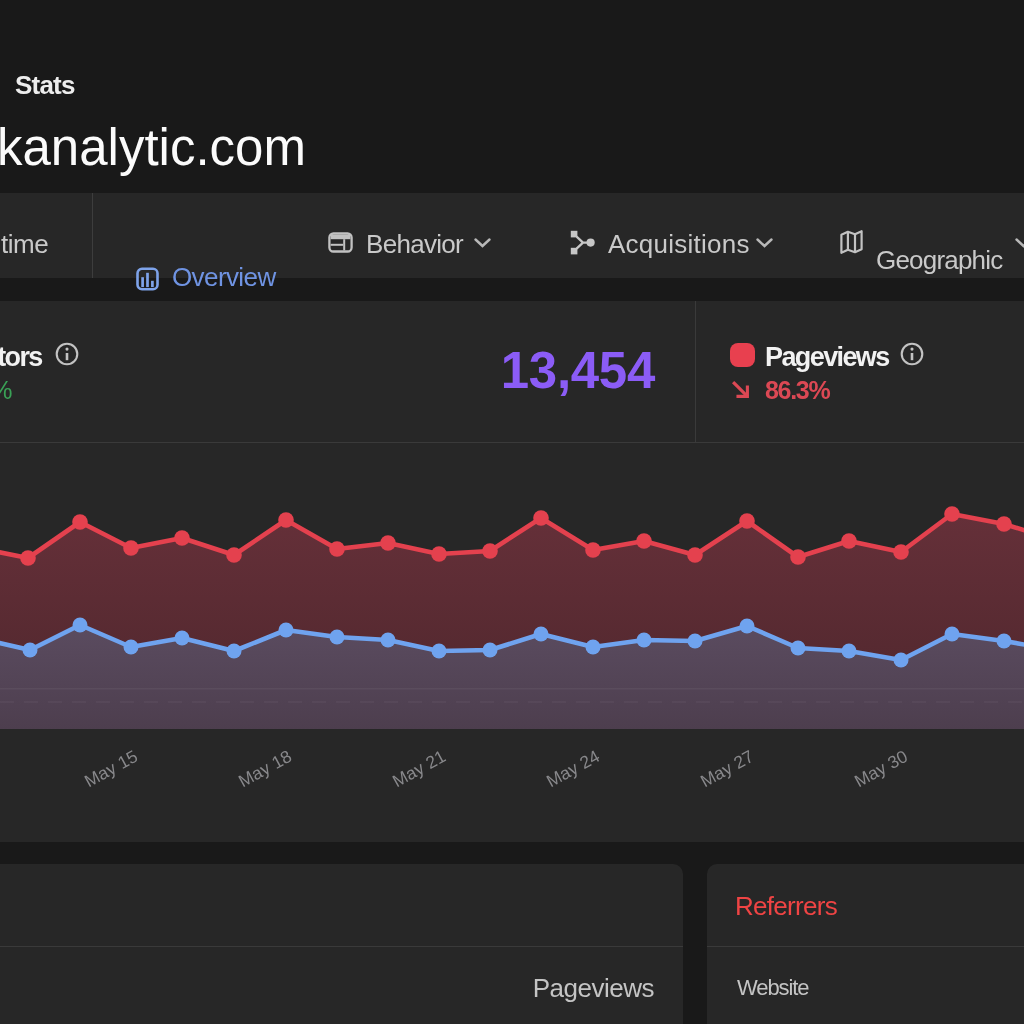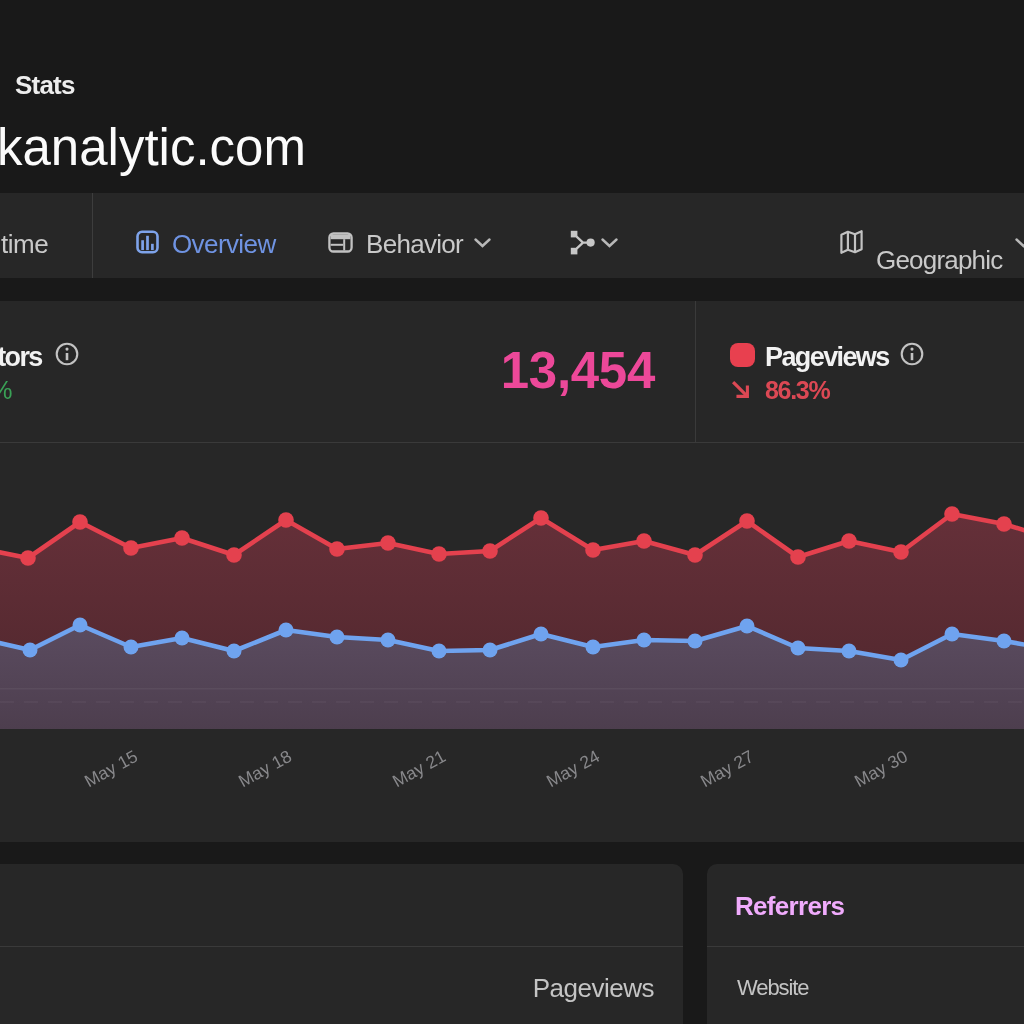"Acquisitions" span.txt { html: none -> <span>Acquisitions</span> }
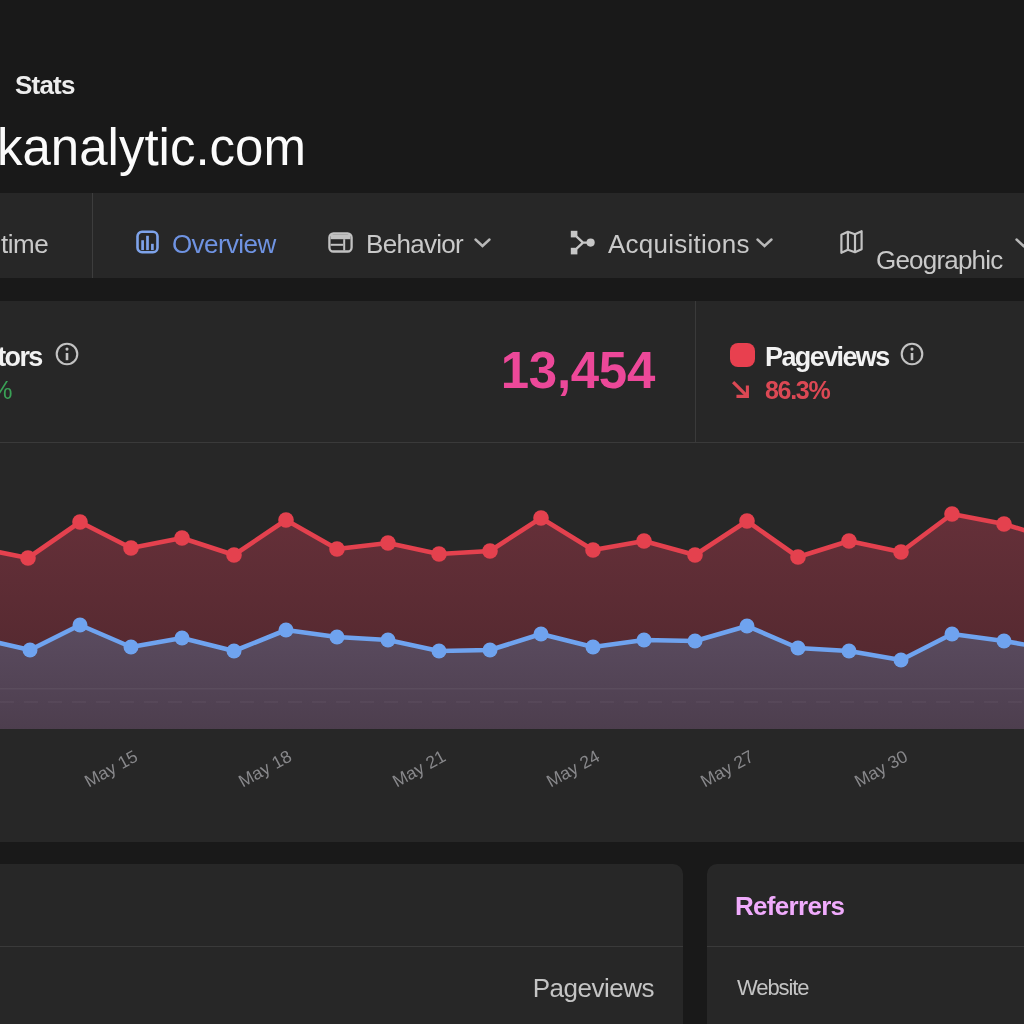"Overview" #tab-overview { align-items: none -> flex-end }
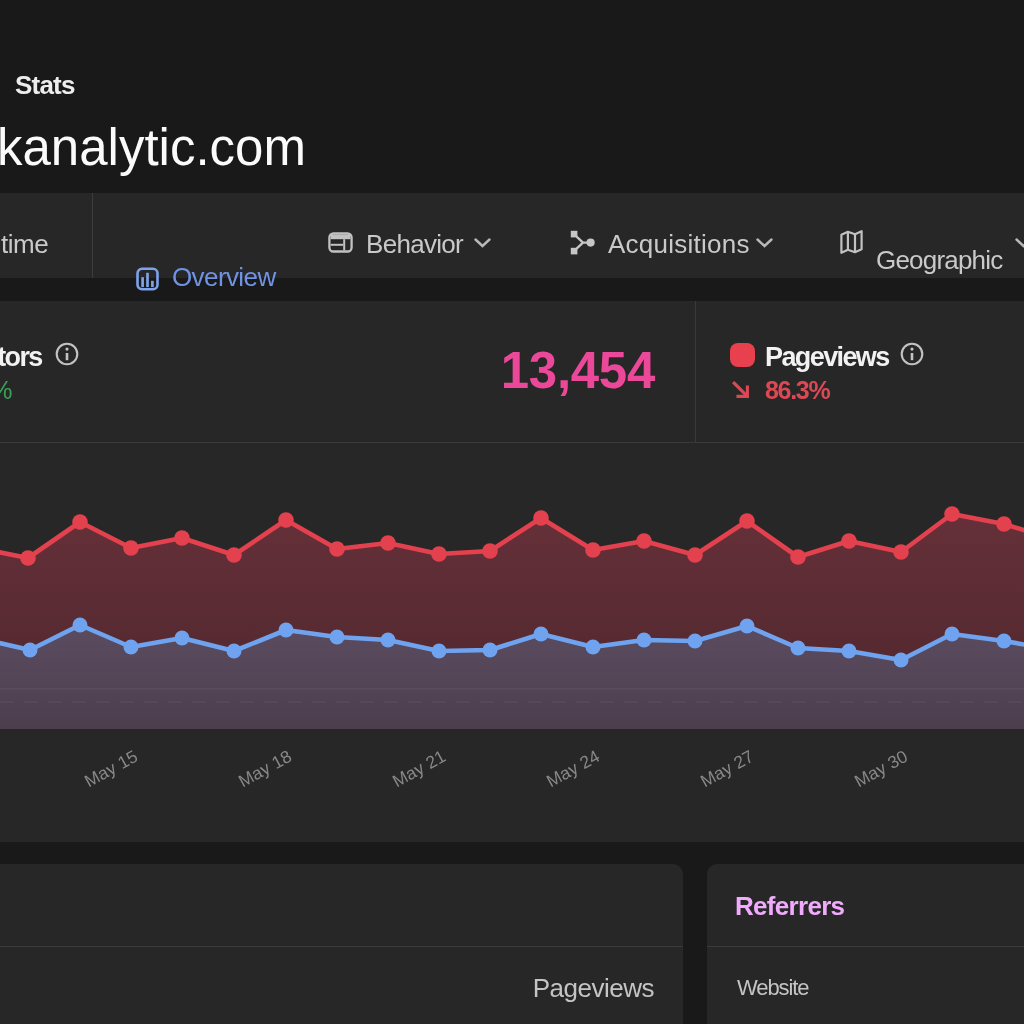"13,454" #big-number { color: #ec4899 -> #8b5cf6 }
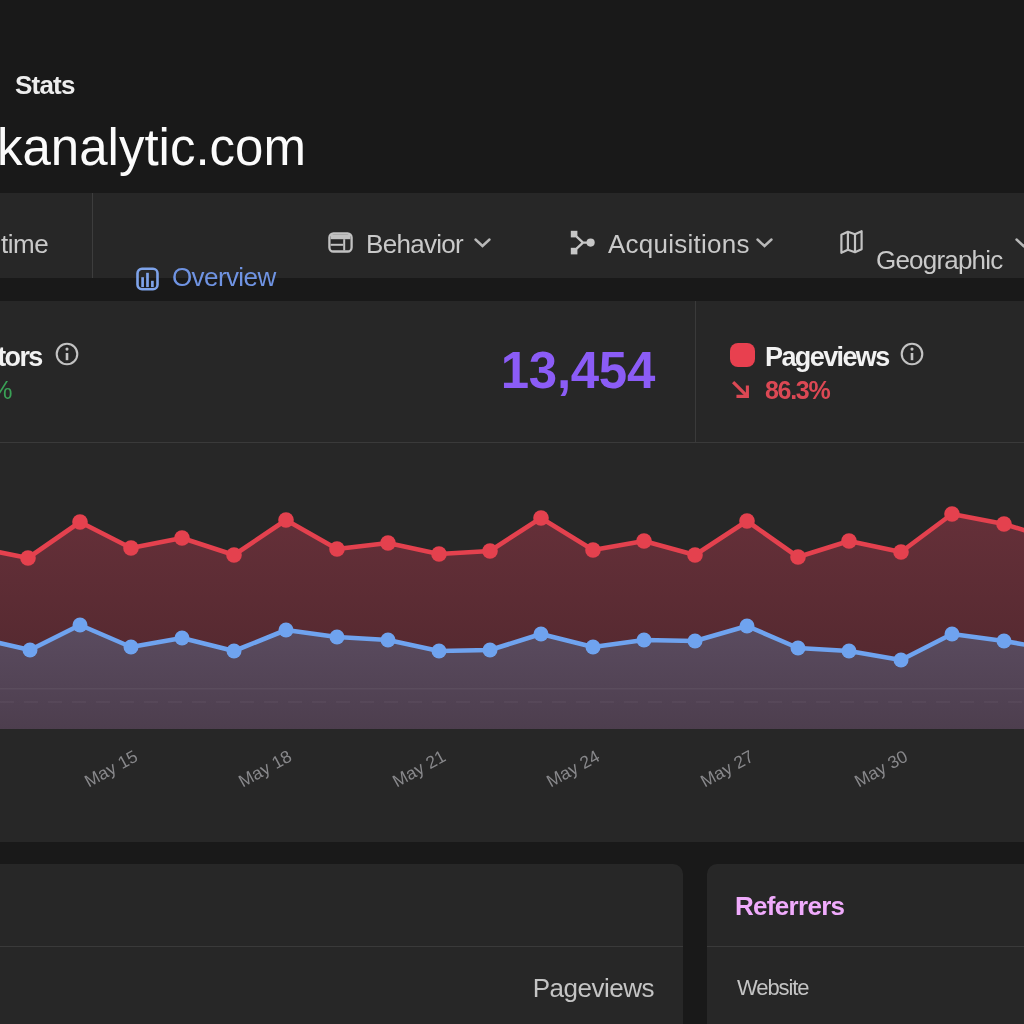"Referrers" #referrers { color: #f0abfc -> #ef4444; font-weight: 700 -> 400 }
